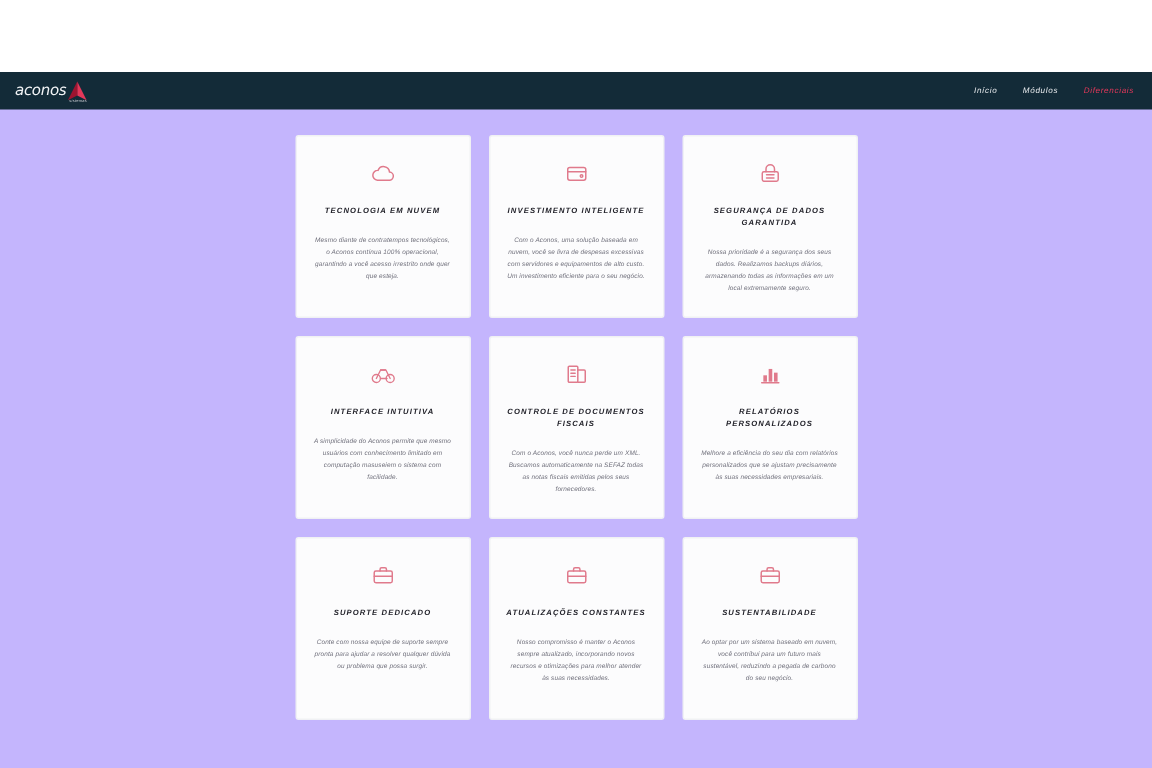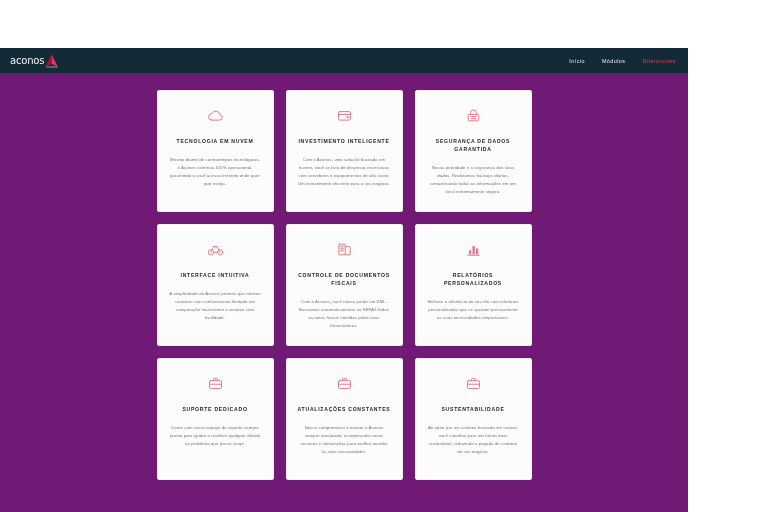"aconos" .page { background: #701a75 -> #c4b5fd; font-style: none -> italic; width: 688px -> 768px }
